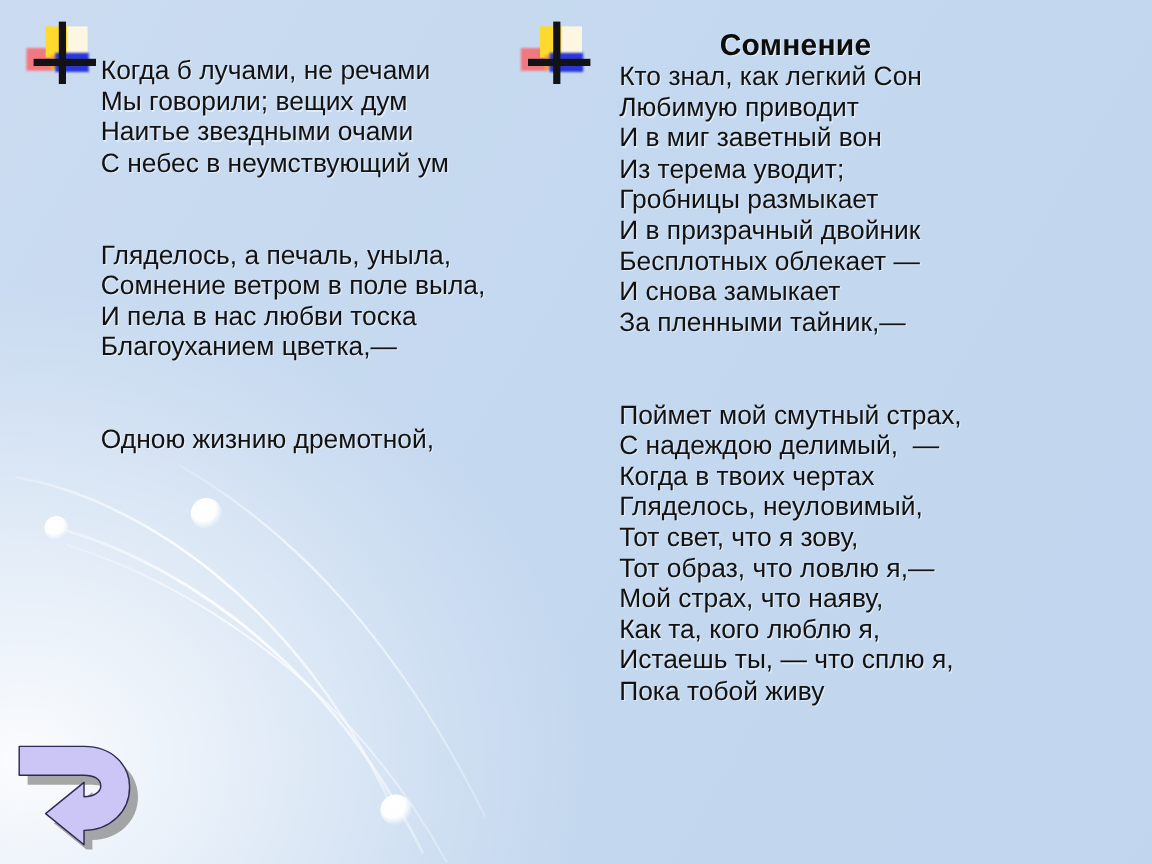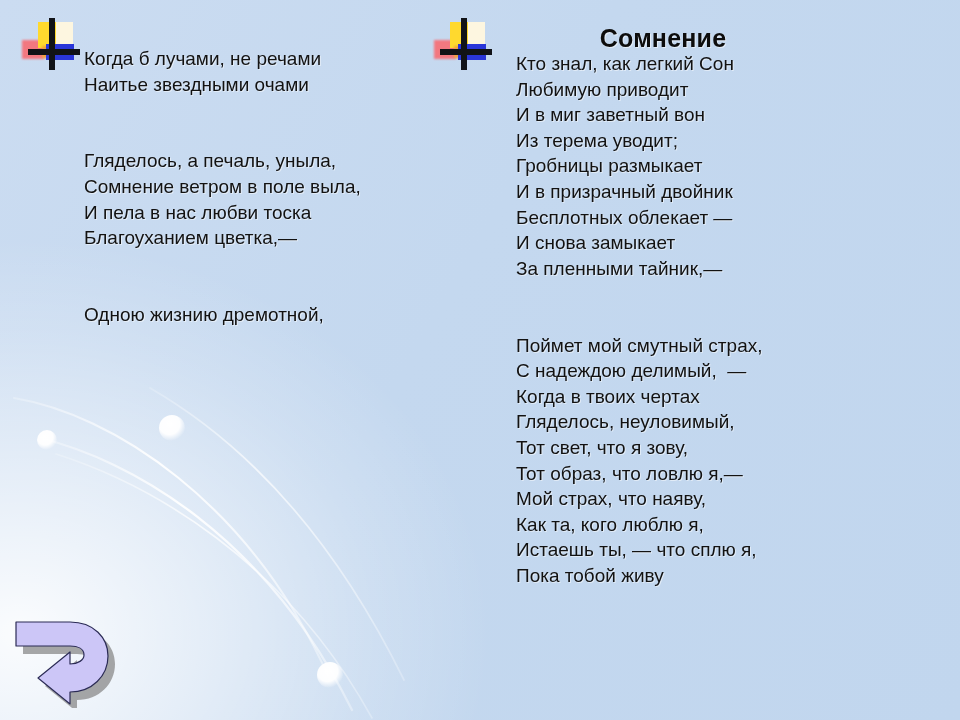"Когда б лучами, не речами" .poem-line { font-size: 19px -> 22px }
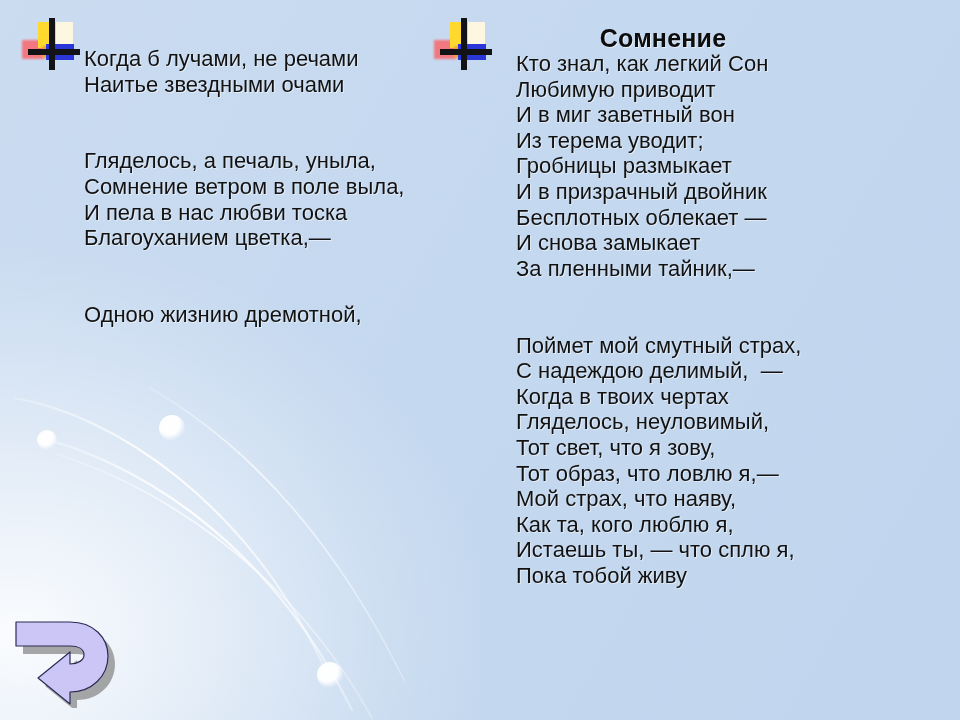"Мы говорили; вещих дум" div.poem-line { html: none -> <div>Мы говорили; вещих дум</div> }
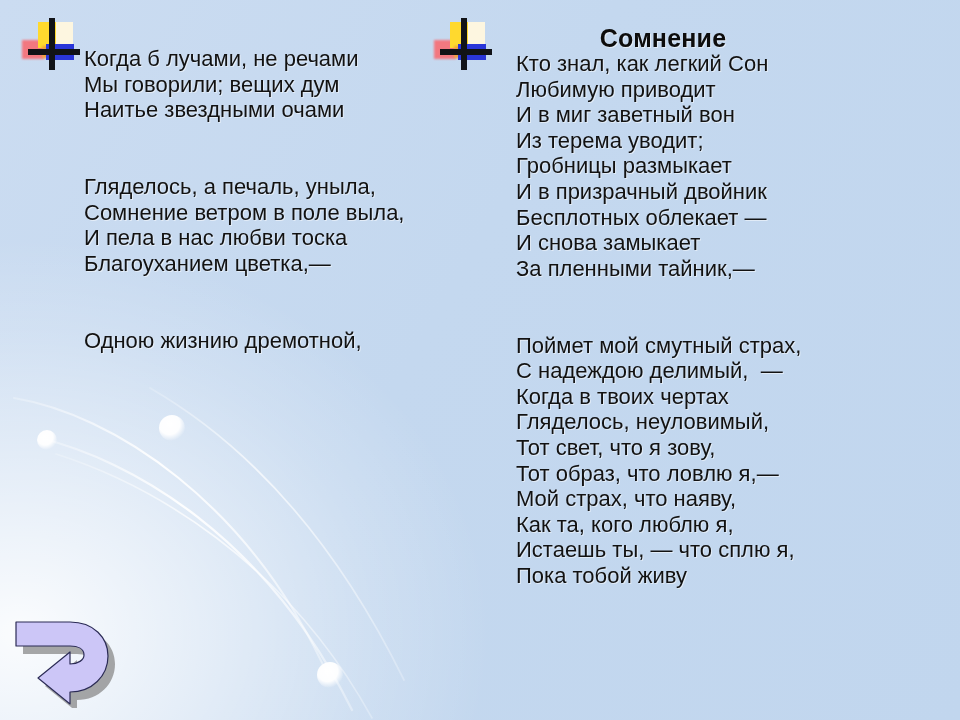"С небес в неумствующий ум" div.poem-line { html: none -> <div>С небес в неумствующий ум</div> }
